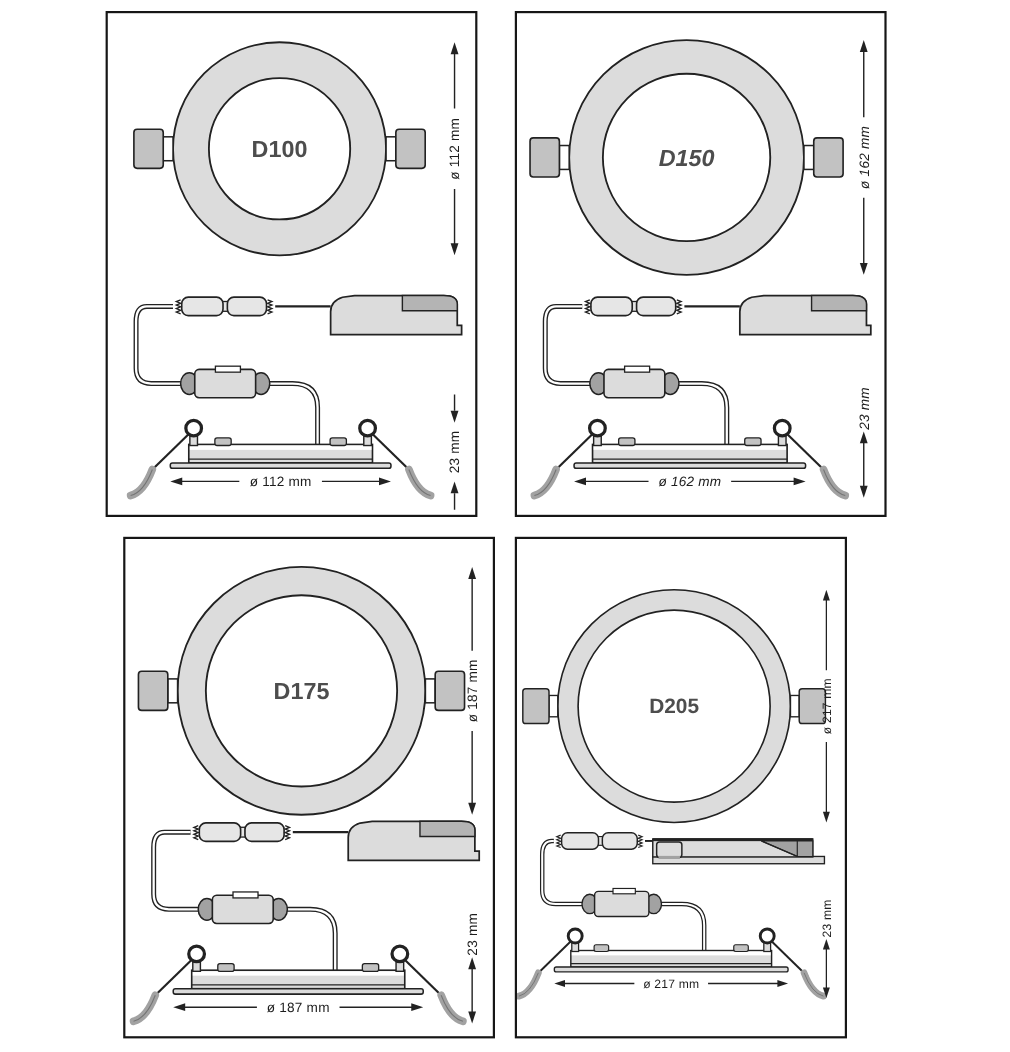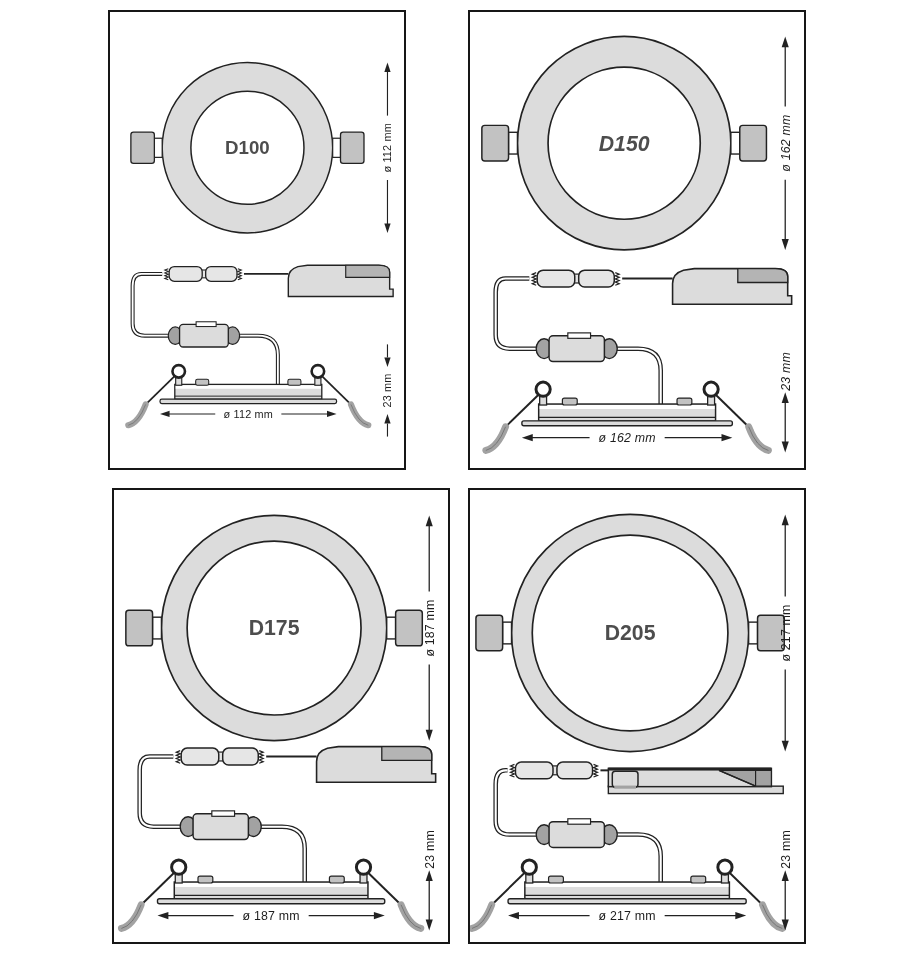"D100" #p0 { left: 108px -> 96px; width: 298px -> 338px }
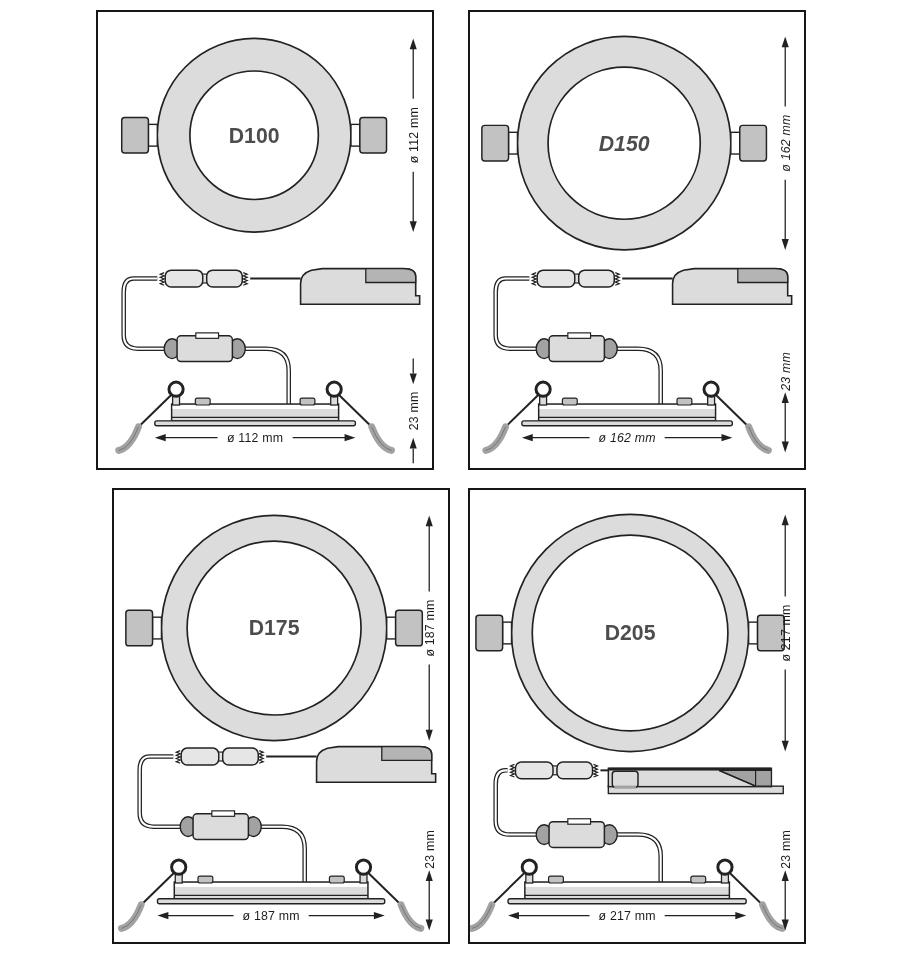"D205" #p3 { width: 338px -> 302px }
